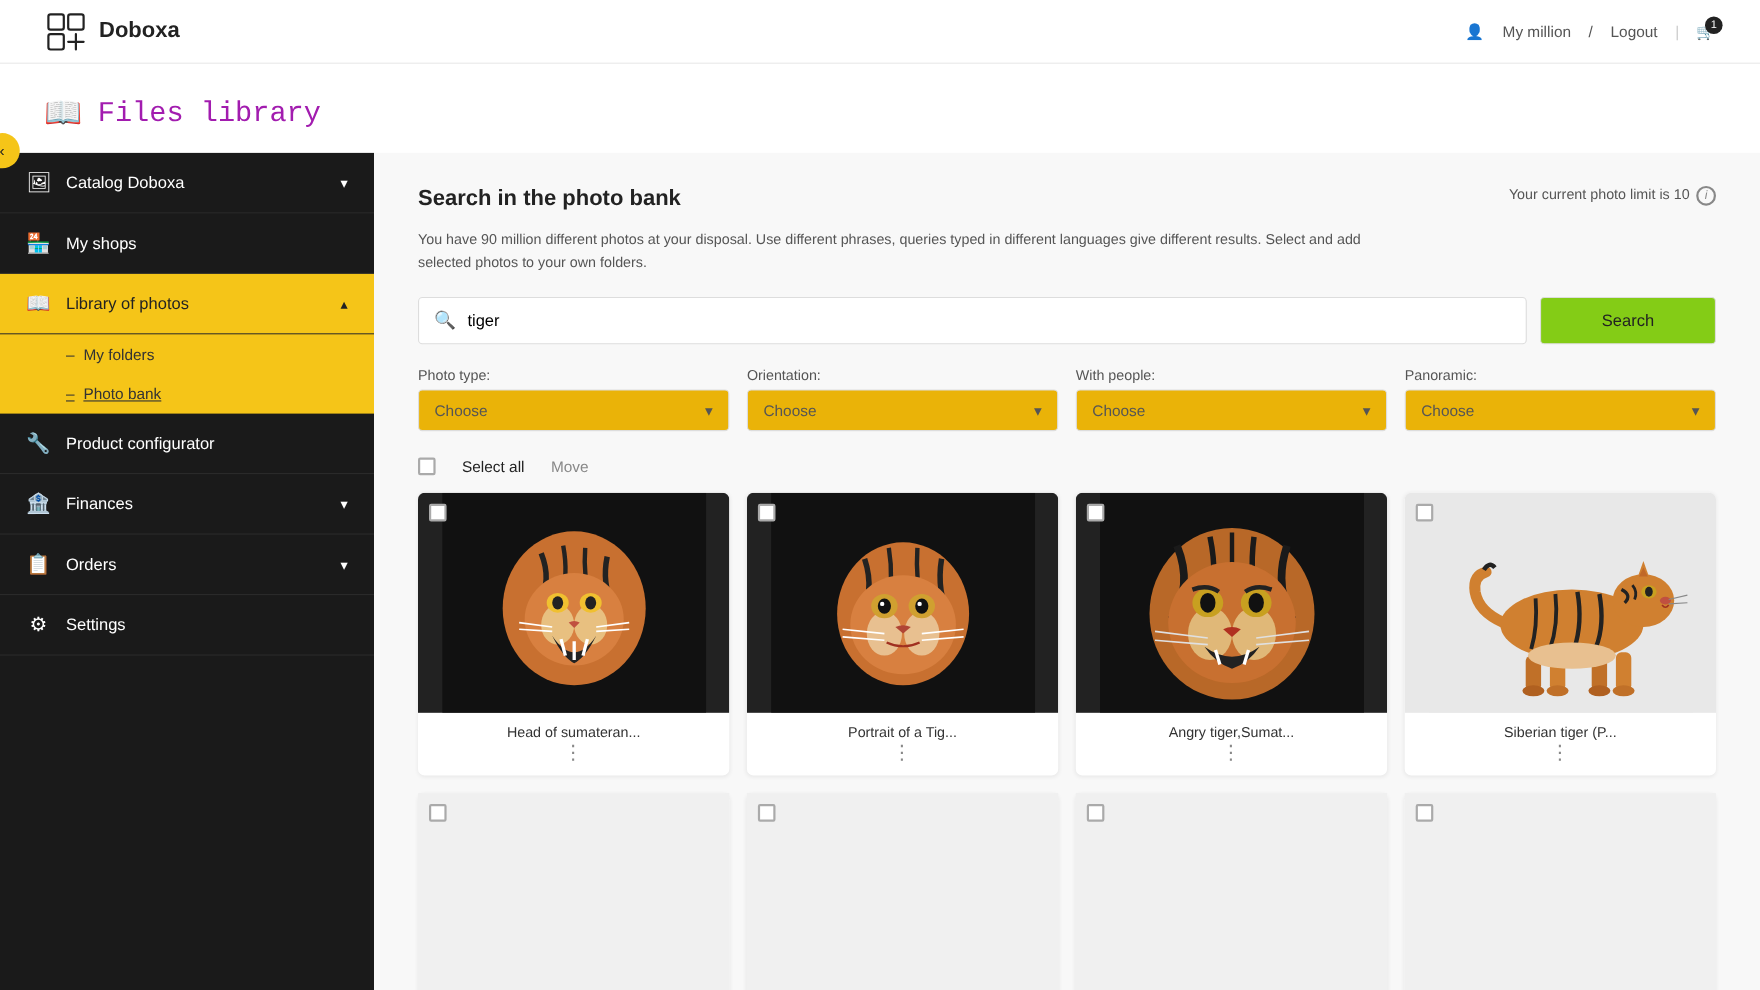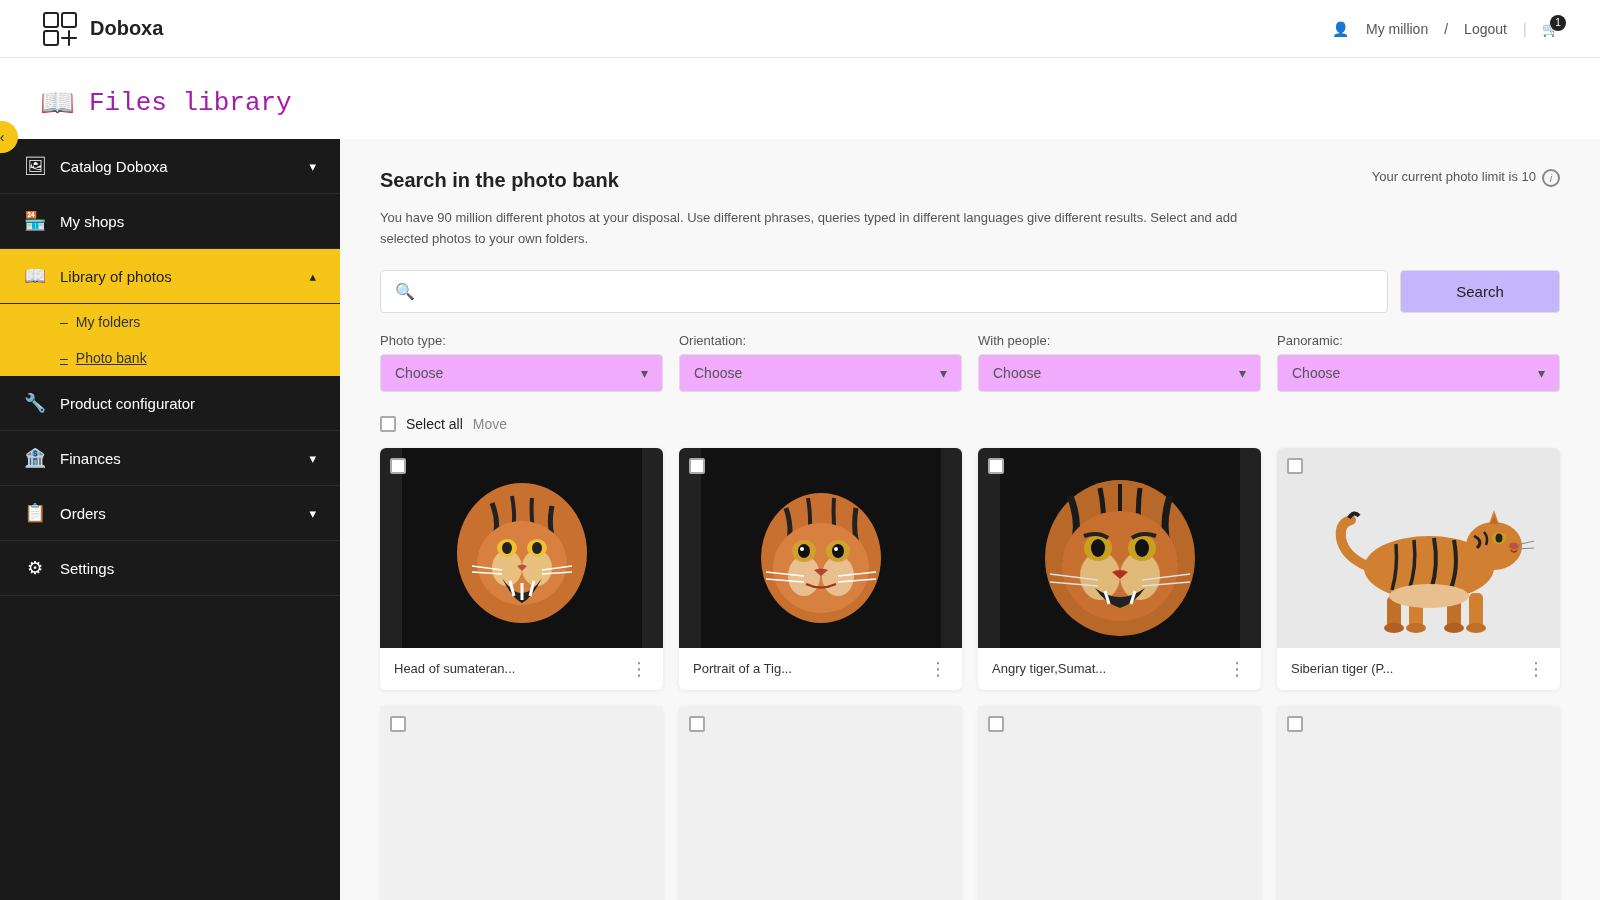"tiger" input.search-input { html: none -> <input> }
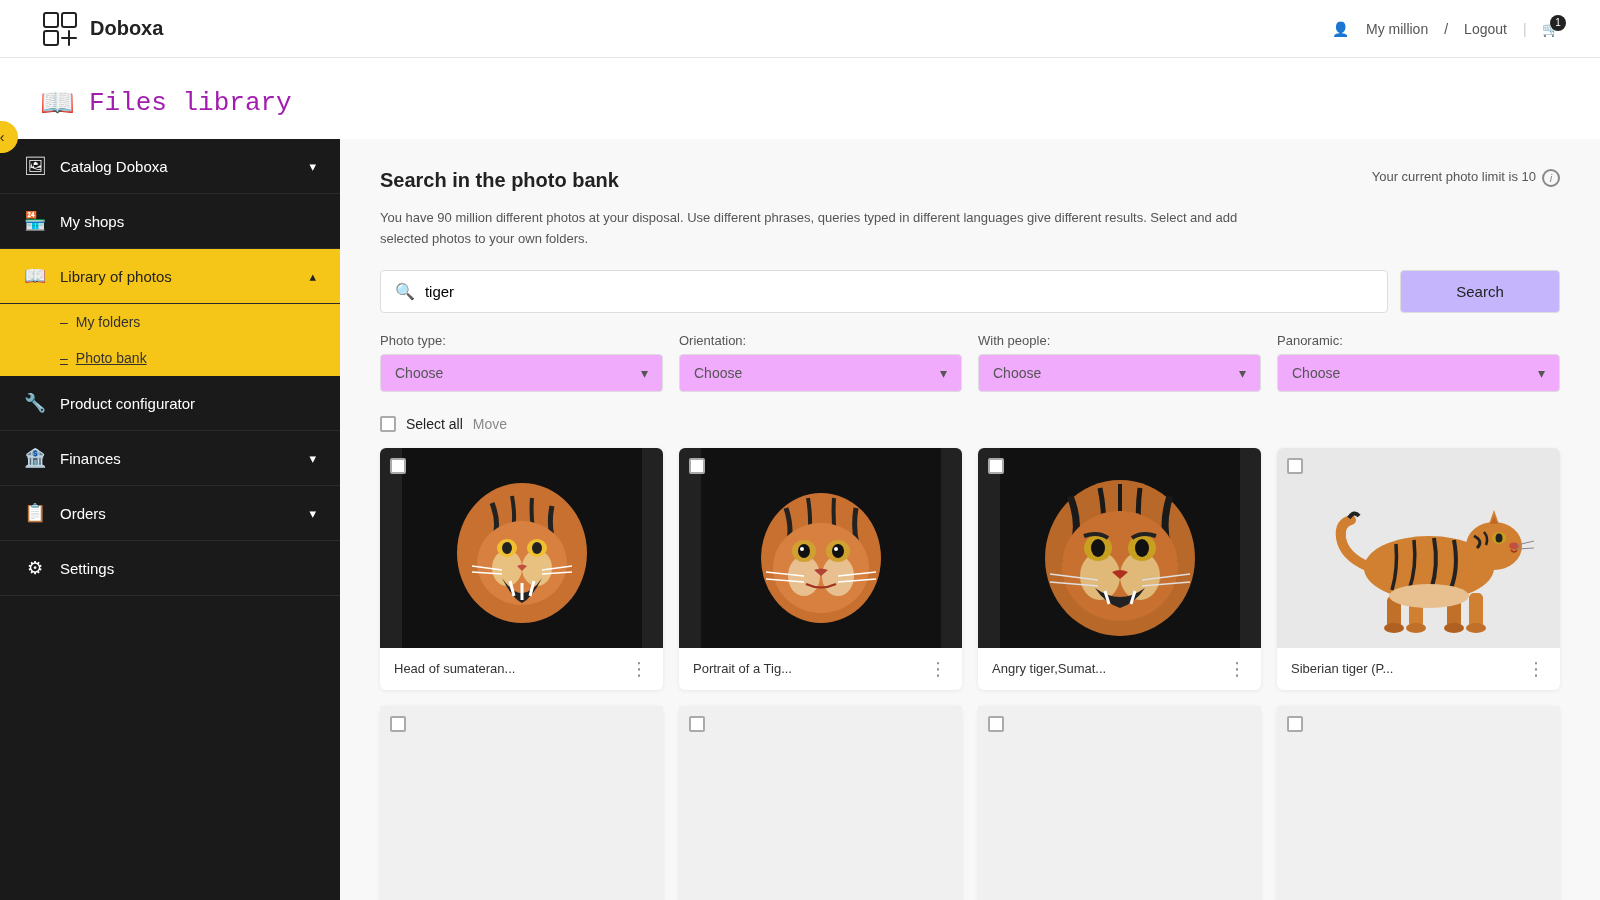"Search" .search-btn { background: #c4b5fd -> #84cc16 }
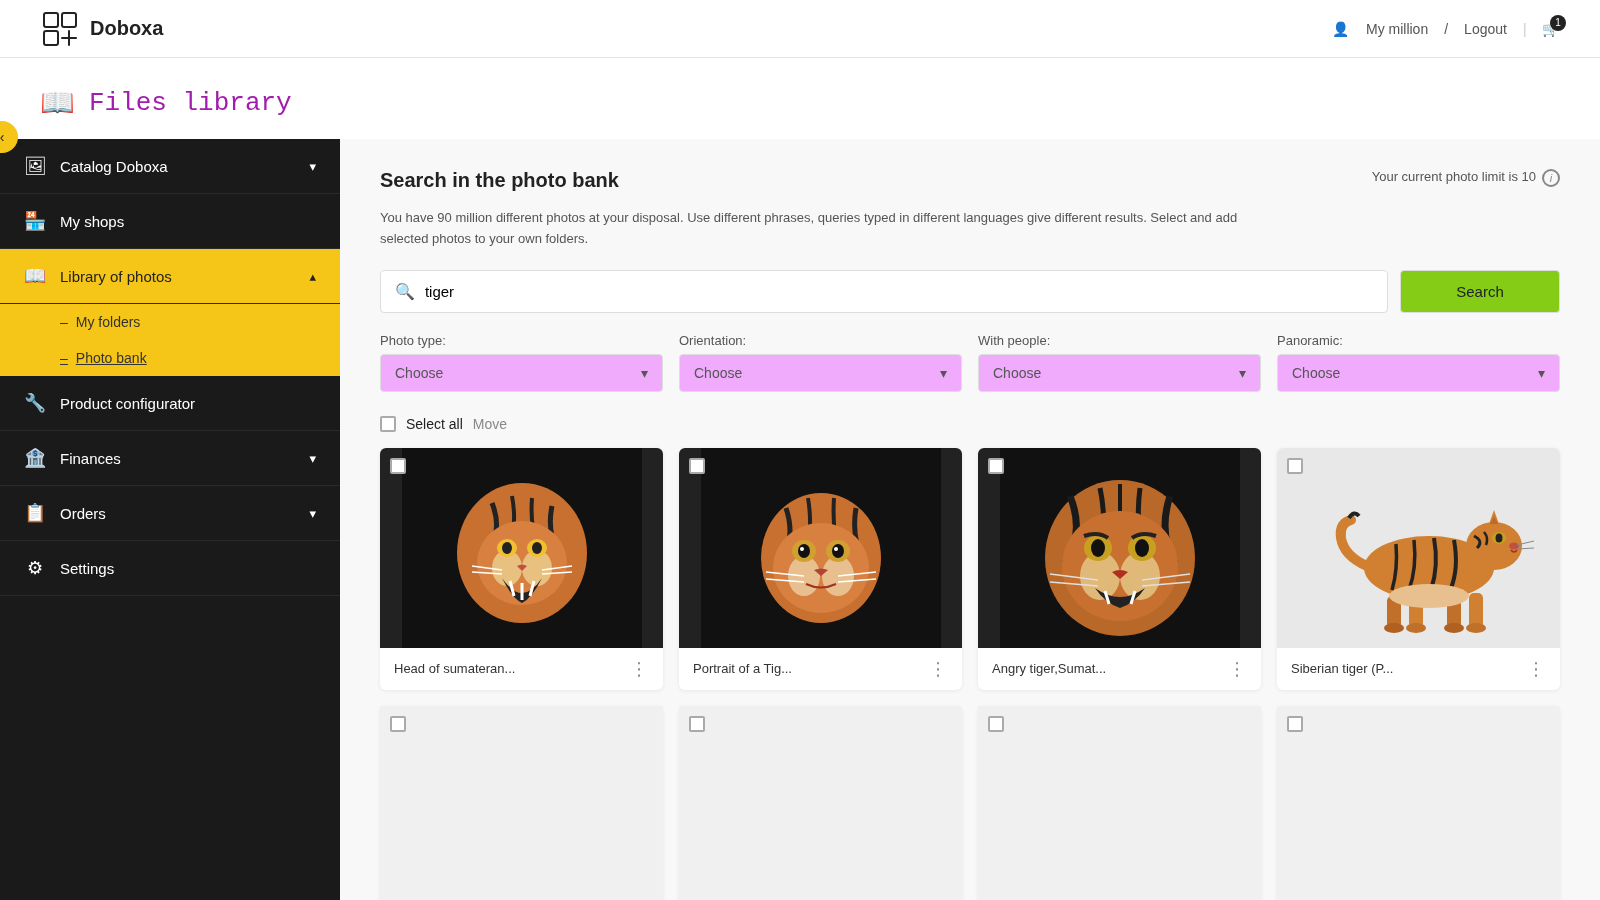"Choose" .filter-select { background: #f0abfc -> #eab308 }
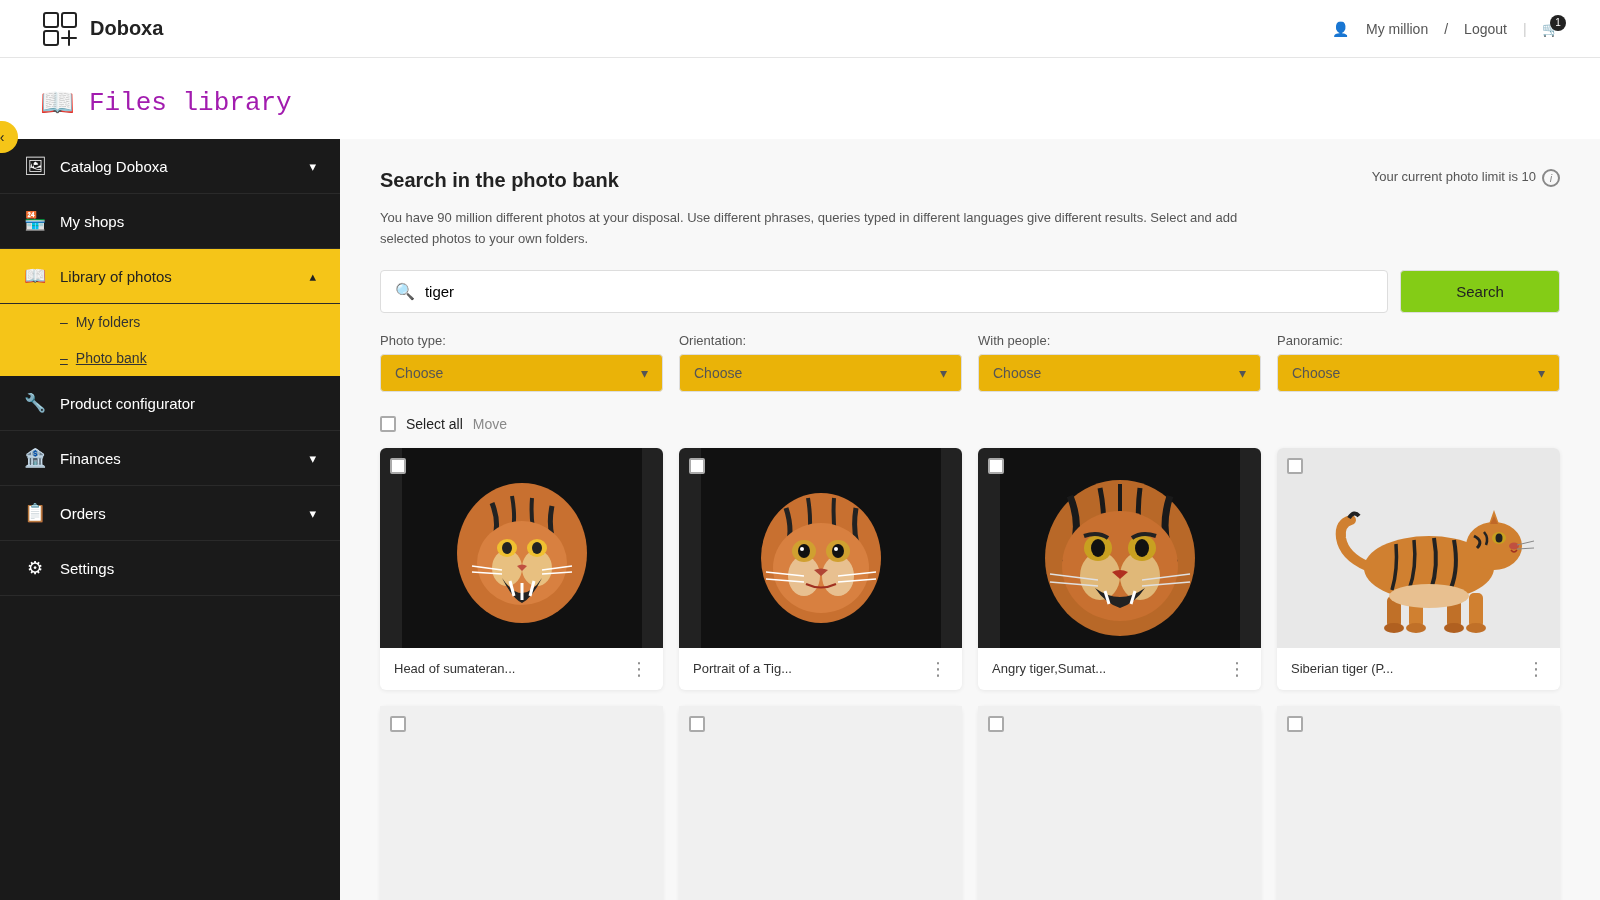"Select all" .select-all-row { gap: 10px -> 24px }
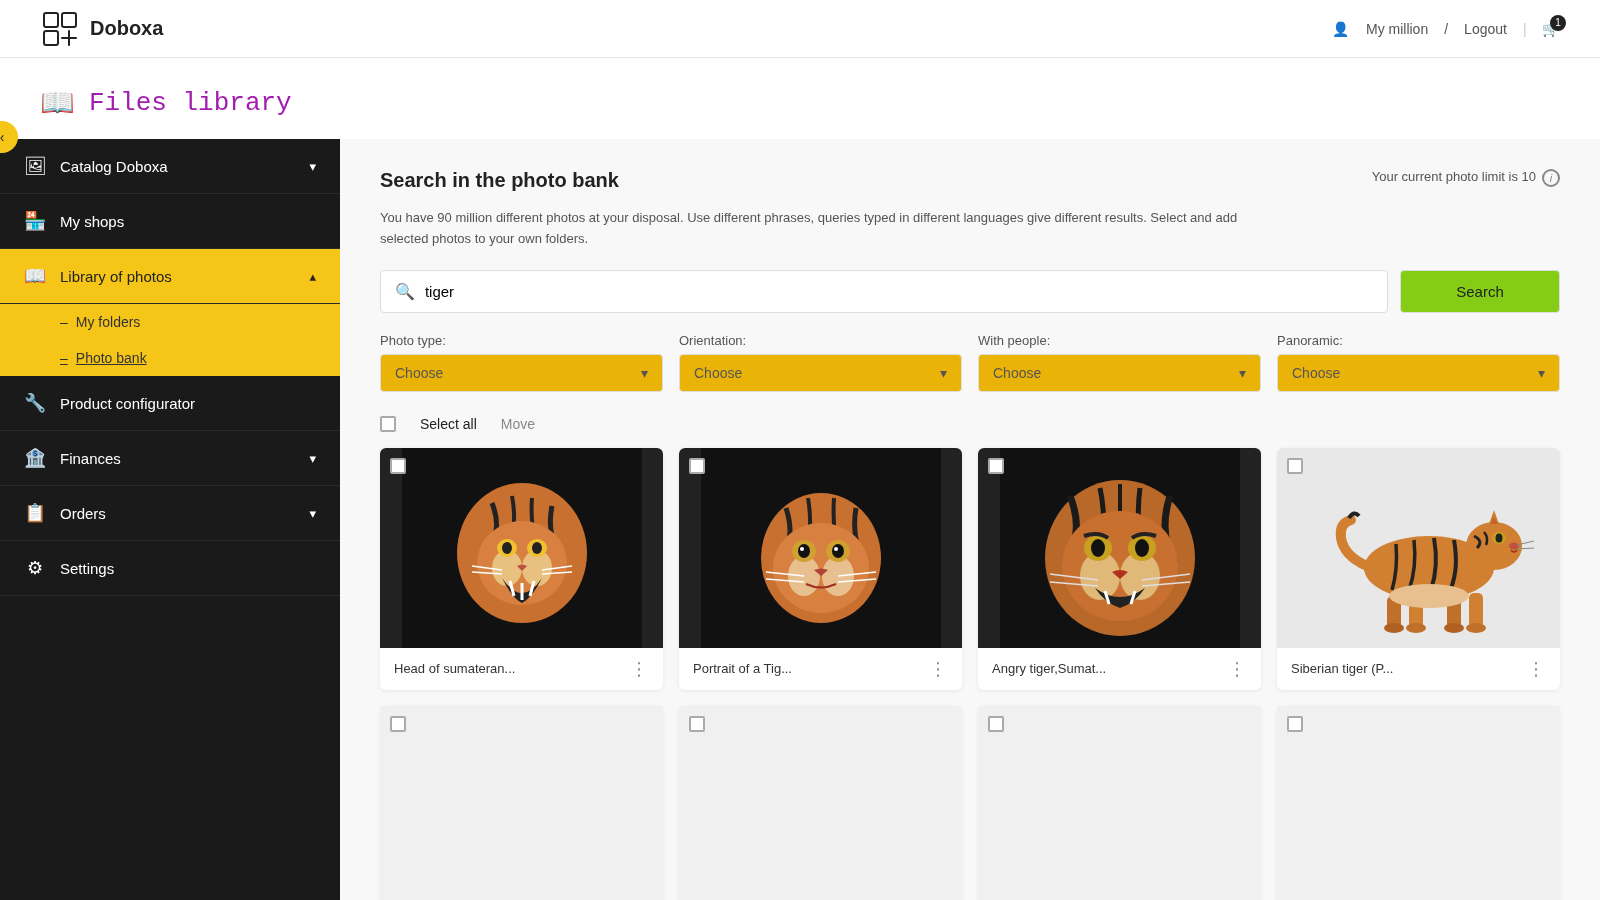"Head of sumateran..." .photo-card-bottom { flex-direction: none -> column }
